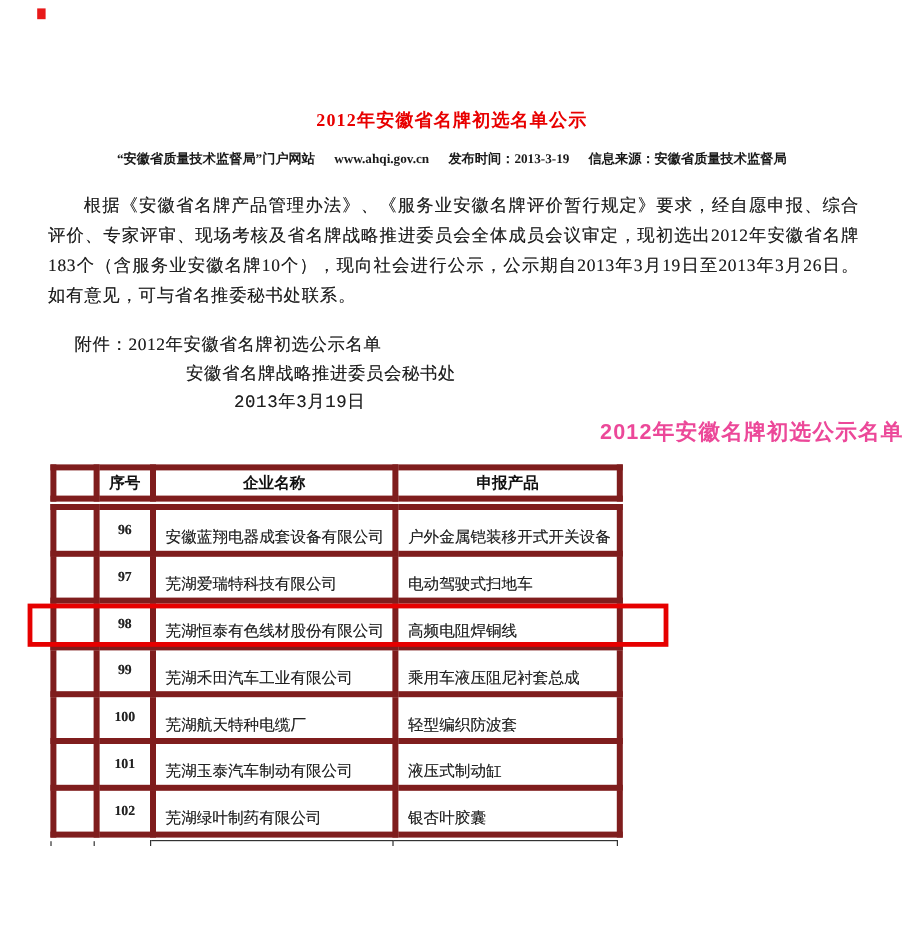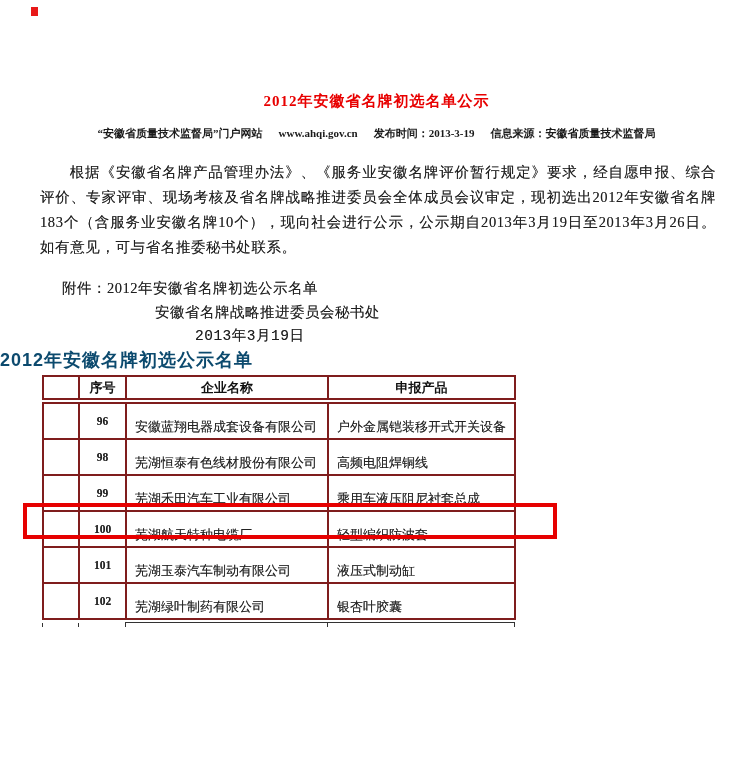"2012年安徽名牌初选公示名单" .table-title { color: #0c4a6e -> #ec4899; margin: 2px 0 4px 0 -> 2px 0 16px 0; text-align: left -> right }
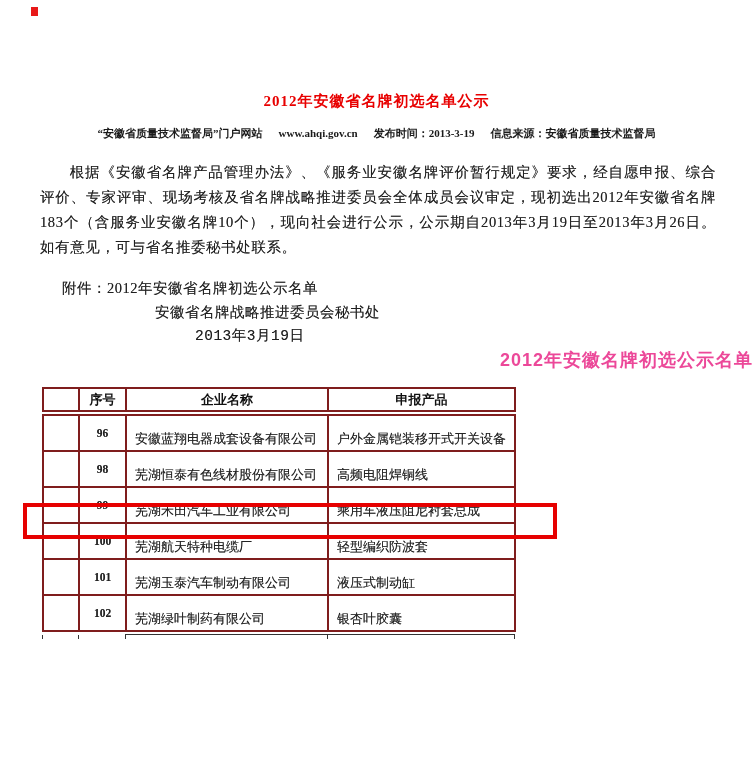"序号" .tbl th,.tbl td { border: 2px solid #7f1d1d -> 5px solid #7f1d1d }
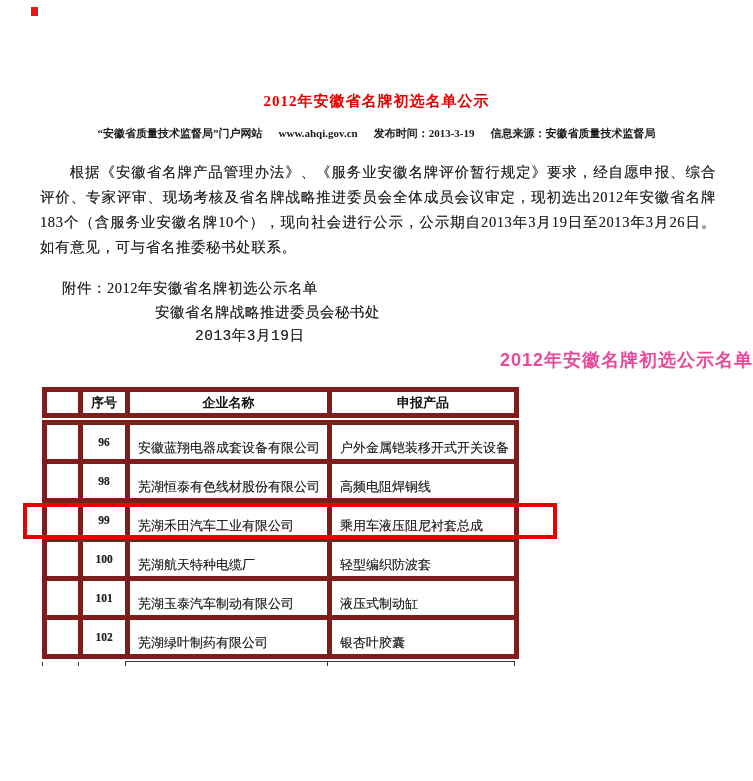"97" tr { html: none -> <tr> <td></td> <td>97</td> <td>芜湖爱瑞特科技有限公司</td> <td>电动驾驶式扫地车</td> </tr> }
